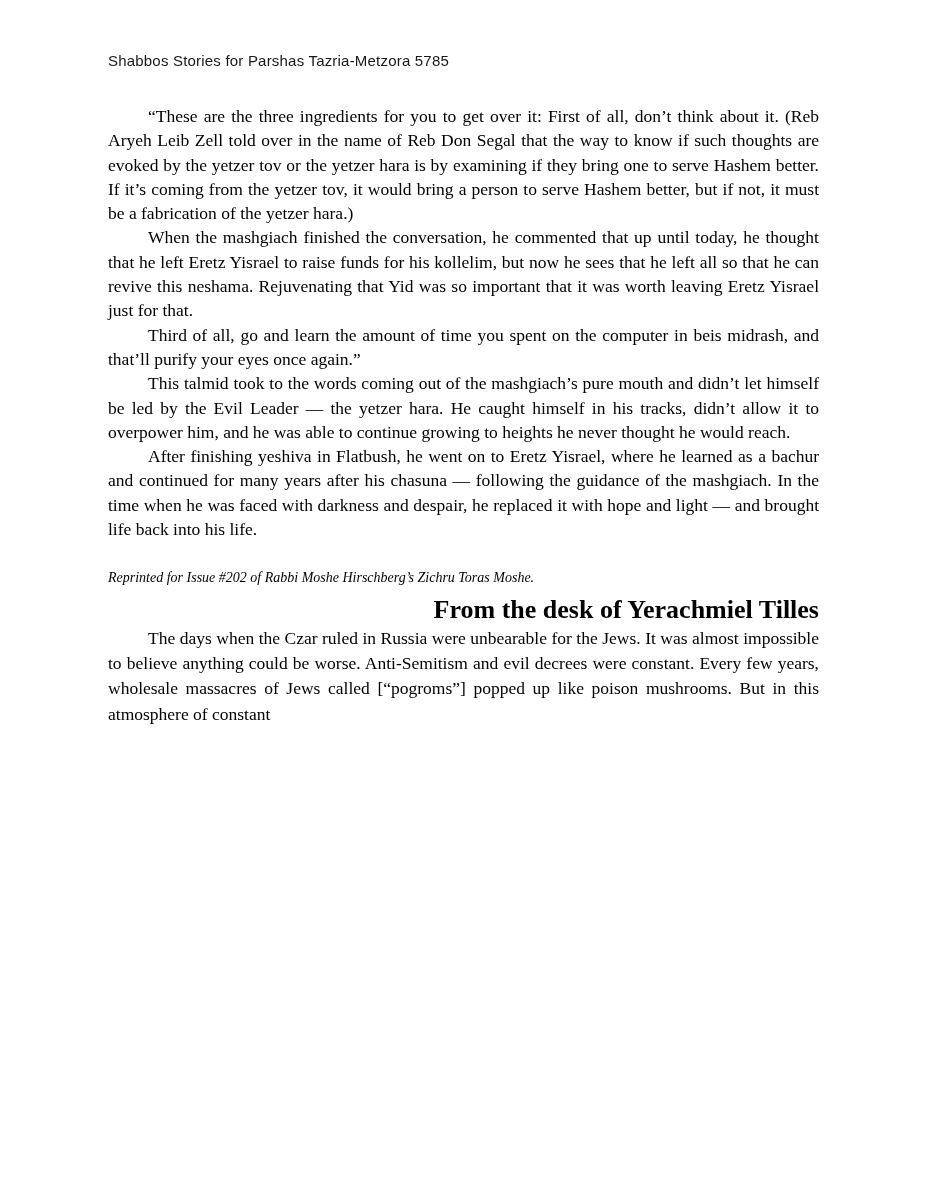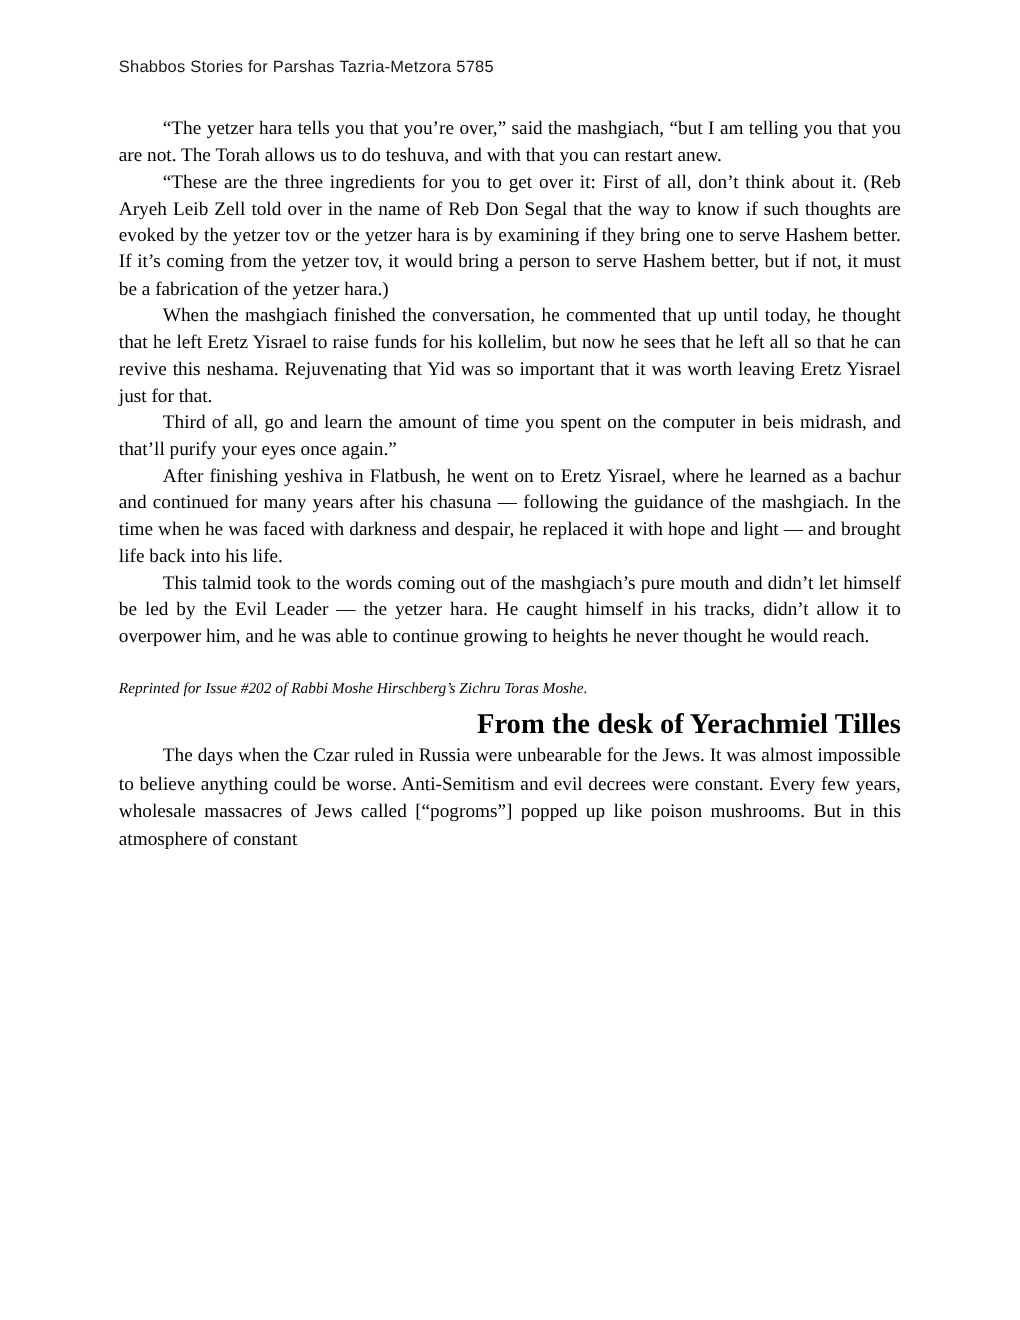"“The yetzer hara tells you" p.body-par { html: <p>“The yetzer hara tells you that you’re over,” said the mashgiach, “but I am telling you that you are not. The Torah allows us to do teshuva, and with that you can restart anew.</p> -> none }
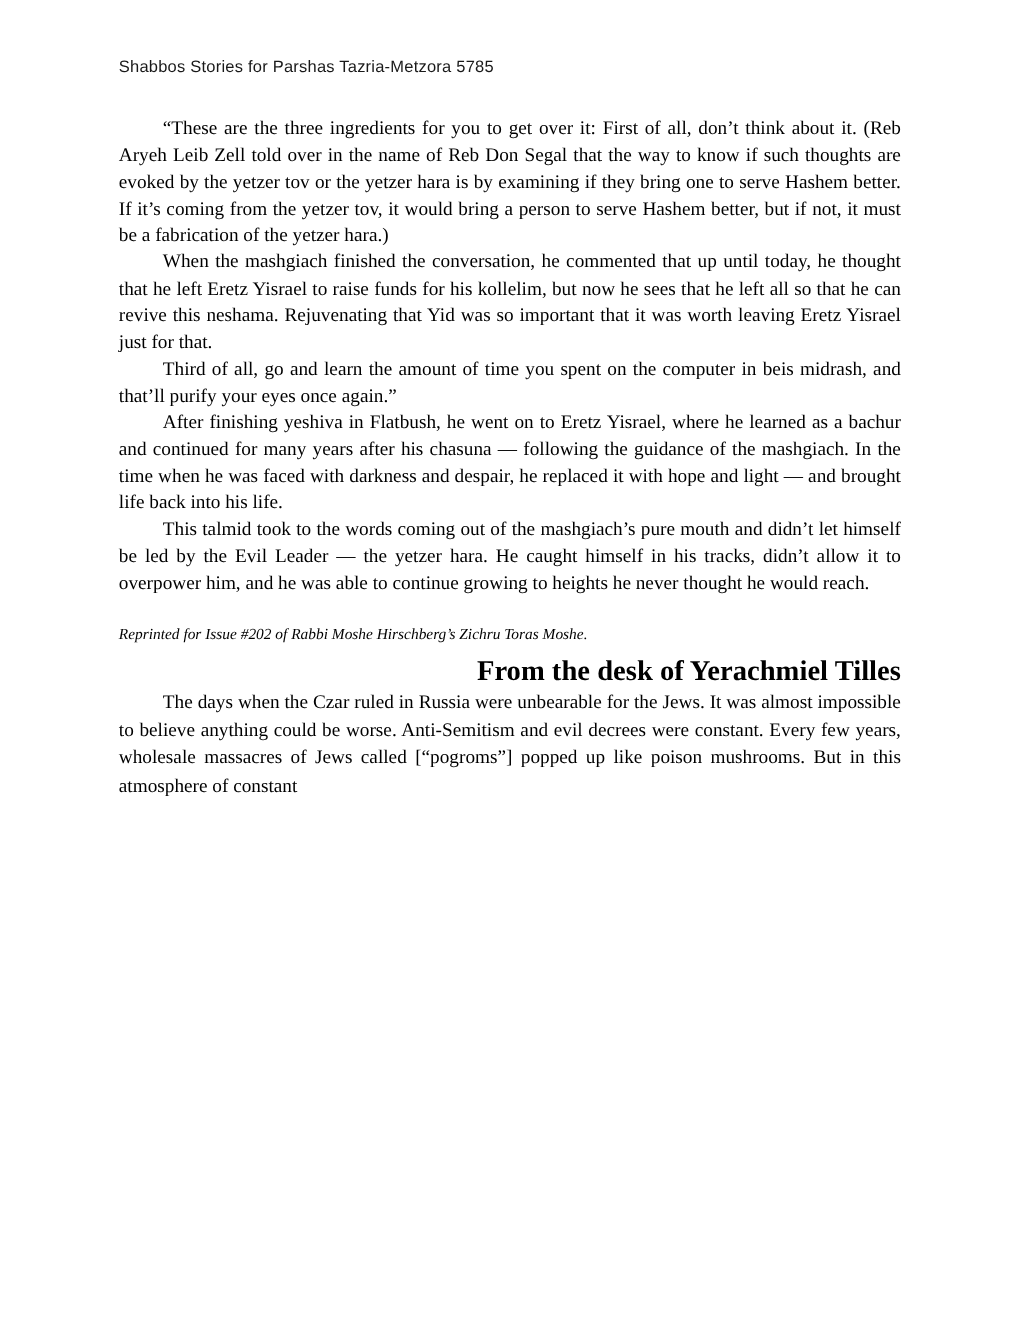"After finishing yeshiva in Flatbush," p.body-par { order: before "This talmid took to the" -> after "This talmid took to the" }
